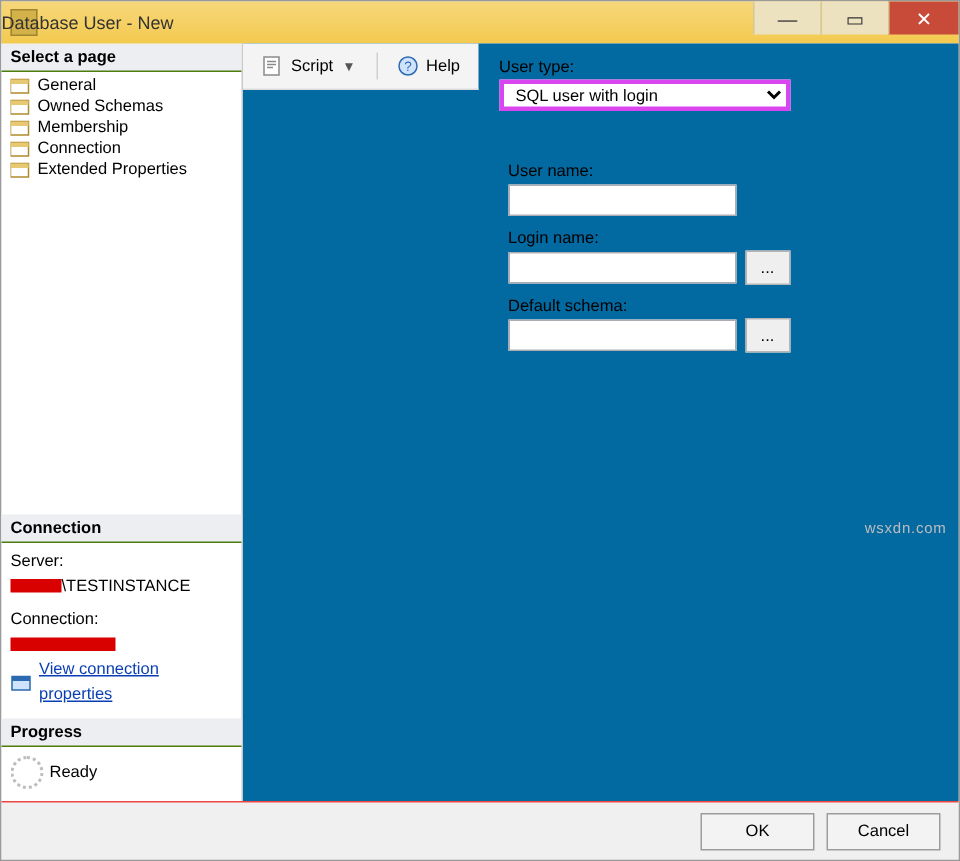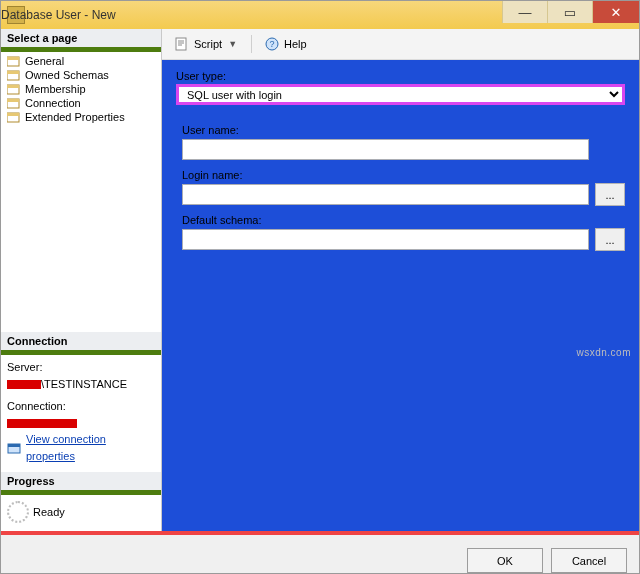"Select a page" .side-section-h { border-bottom: 5px solid #4d7c0f -> 1px solid #4d7c0f }
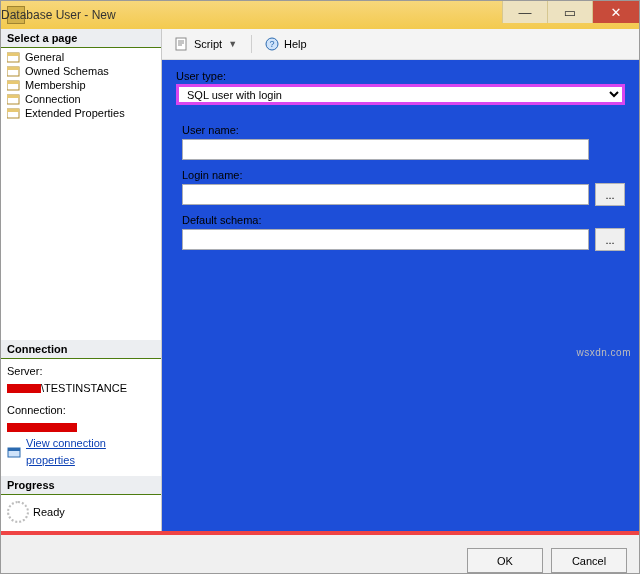"Script" .main { background: #1d4ed8 -> #0369a1; flex-direction: column -> row }
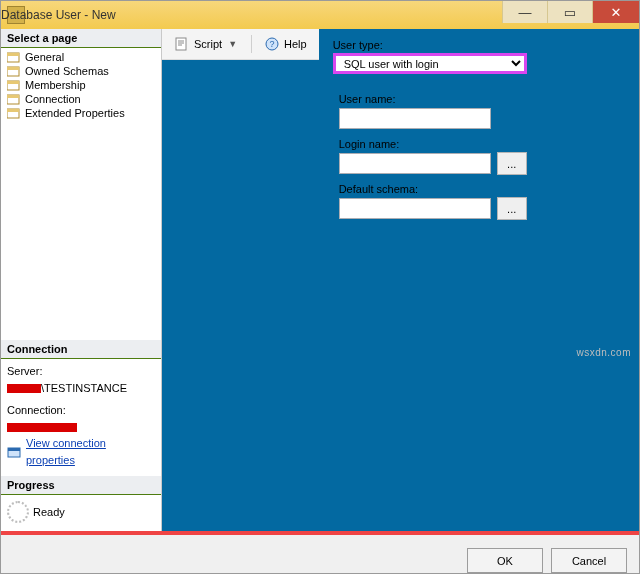"User name:" .group { margin-top: 5px -> 20px }
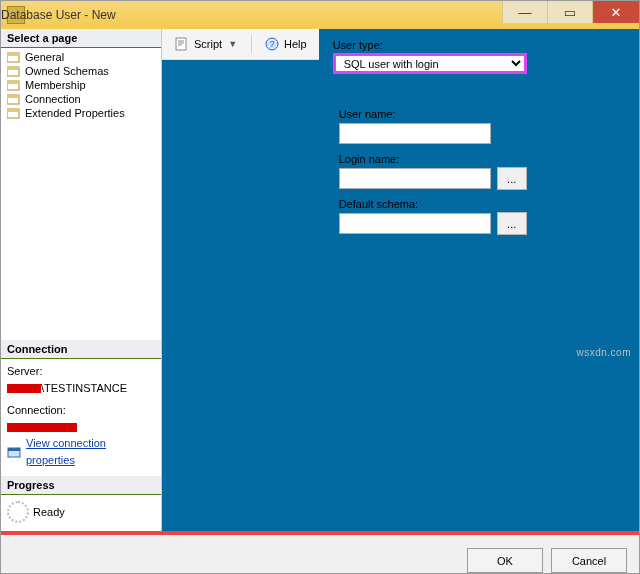"OK" .footer { align-items: flex-end -> center; border-top: 4px solid #ef4444 -> 1px solid #ef4444 }
